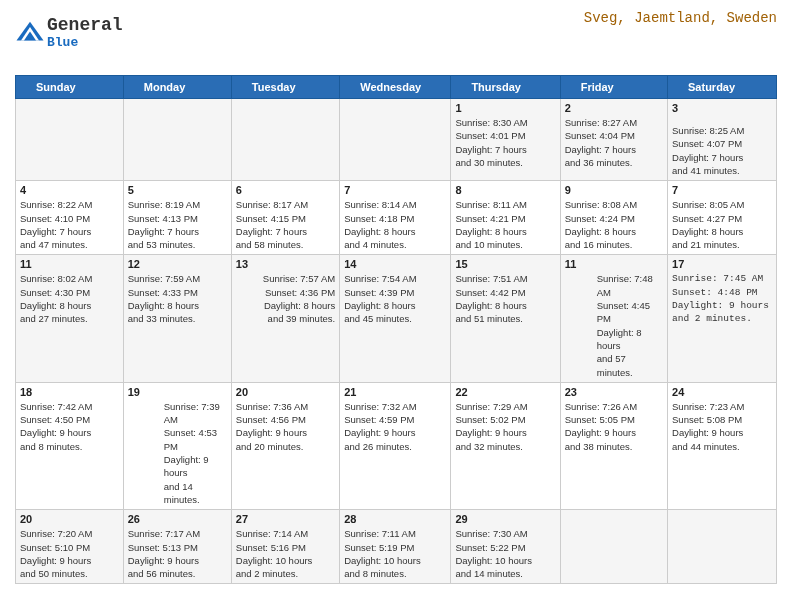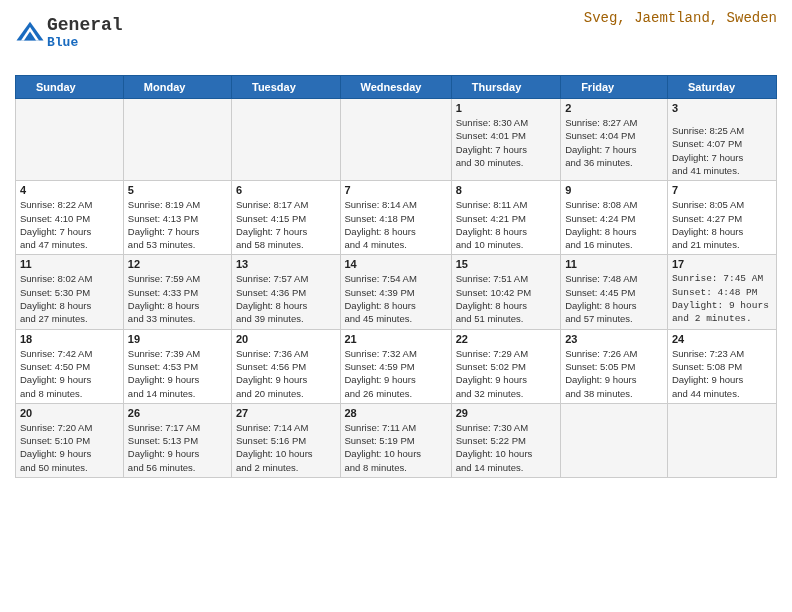"Sunrise: 8:02 AM" div.day-info { text: 5:30 -> 4:30 }
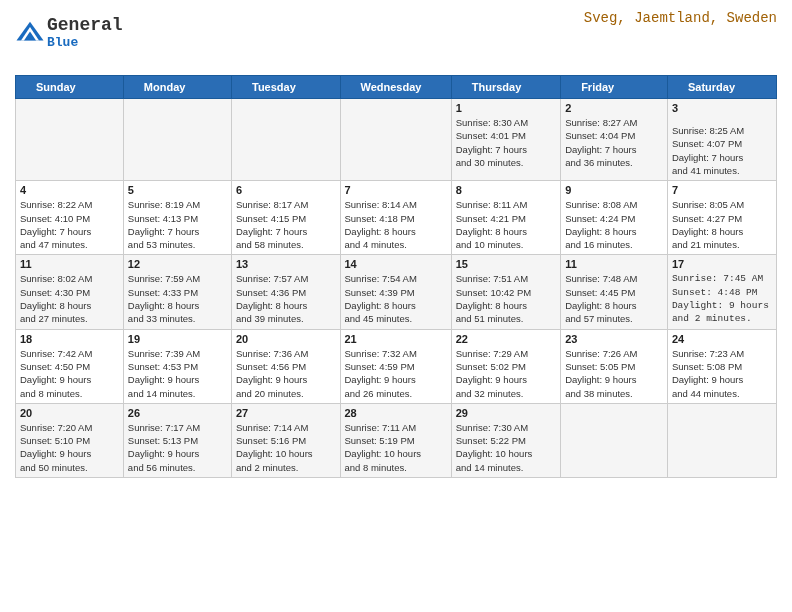"Sunrise: 7:57 AM" div.day-info { text-align: none -> right }
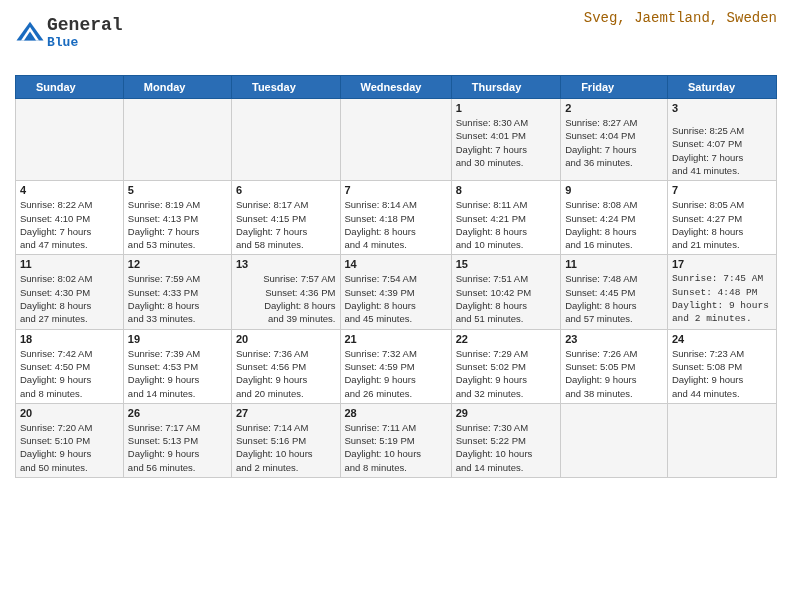"Sunrise: 7:51 AM" div.day-info { text: 10:42 -> 4:42 }
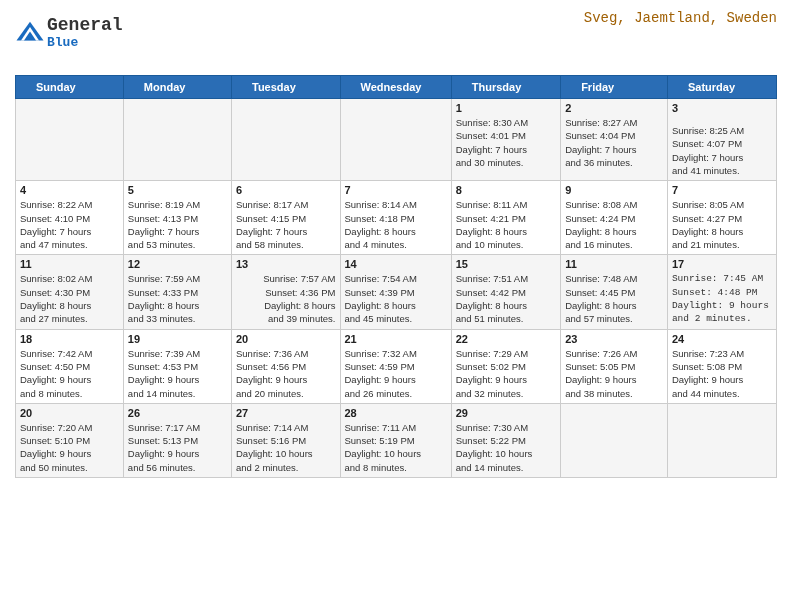"Sunrise: 7:48 AM" div.day-info { margin-left: none -> 32px }
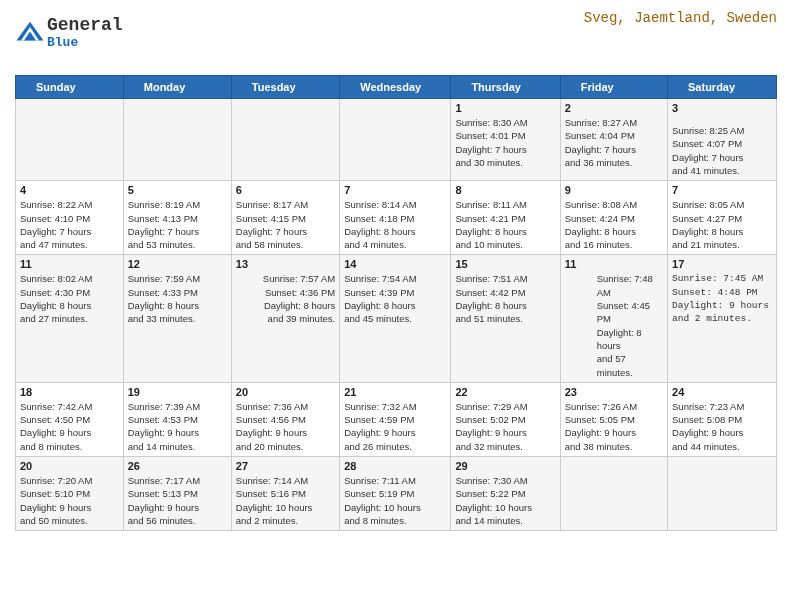"Sunrise: 7:39 AM" div.day-info { margin-left: none -> 36px }
